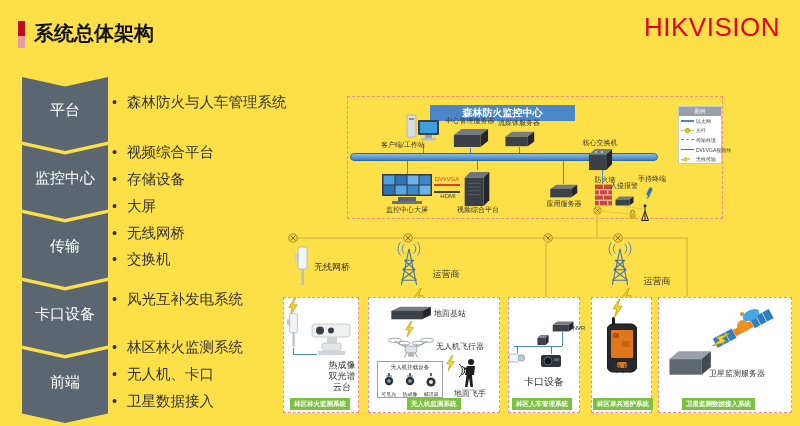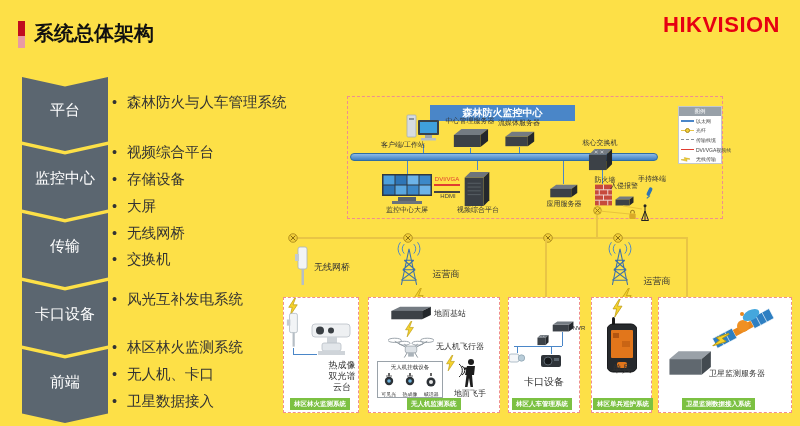"HIKVISION" .logo { font-size: 22px -> 26px; font-weight: bold -> normal }
